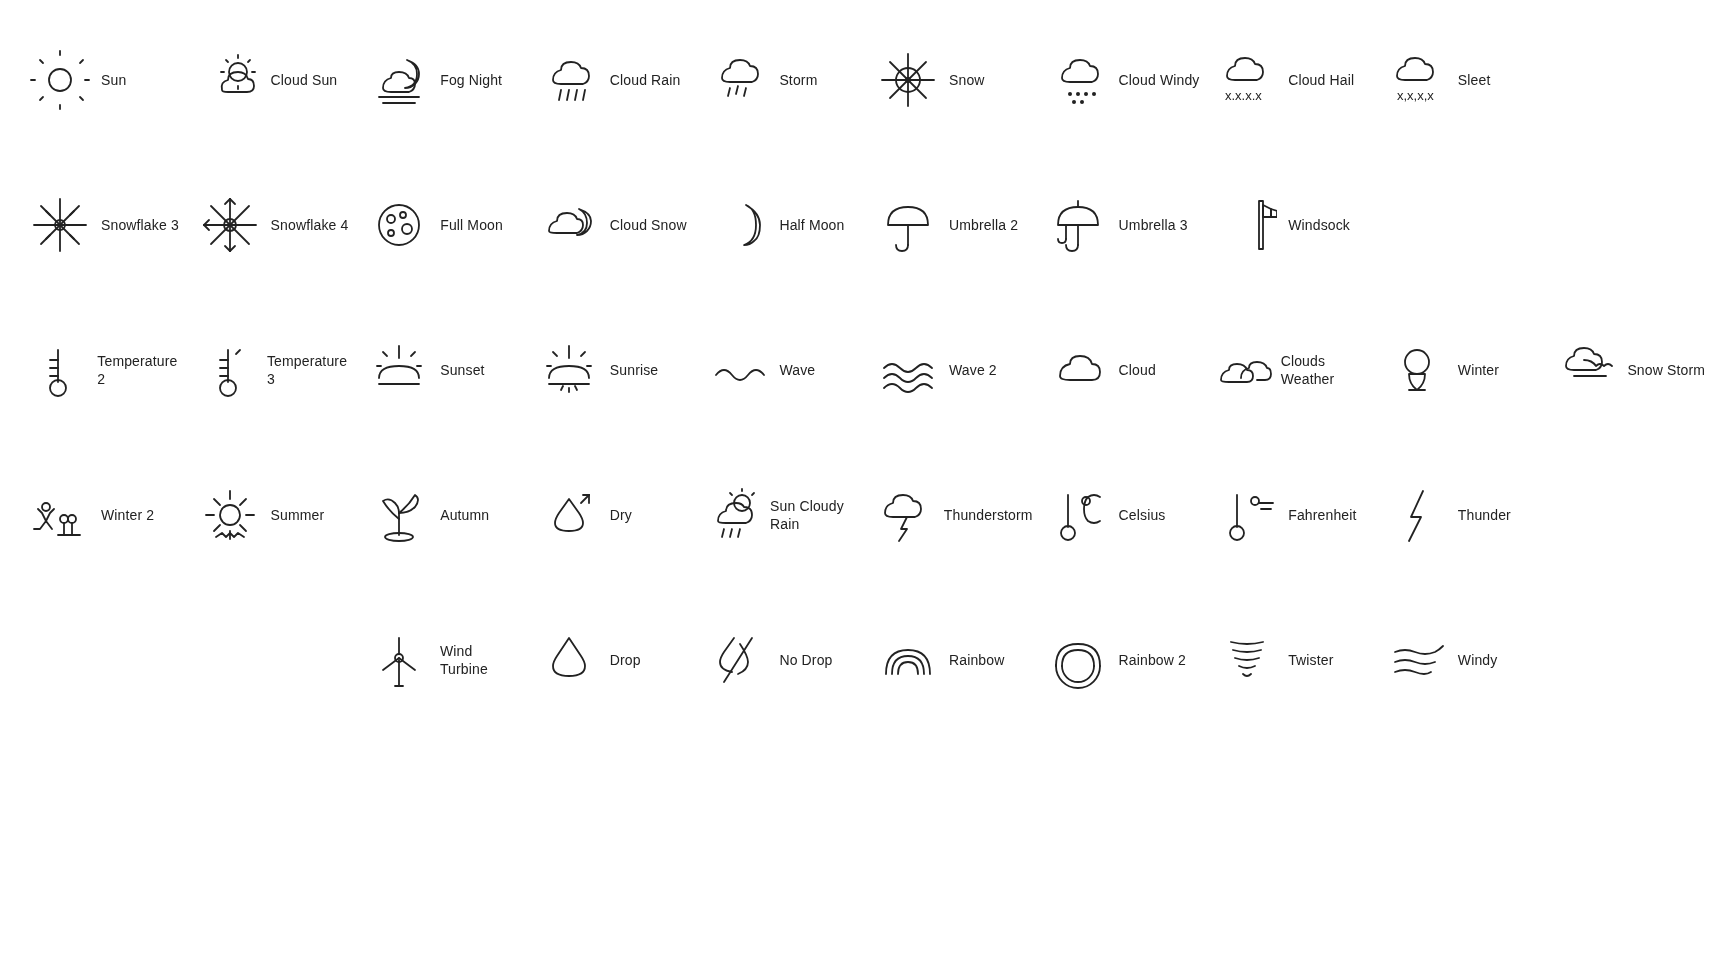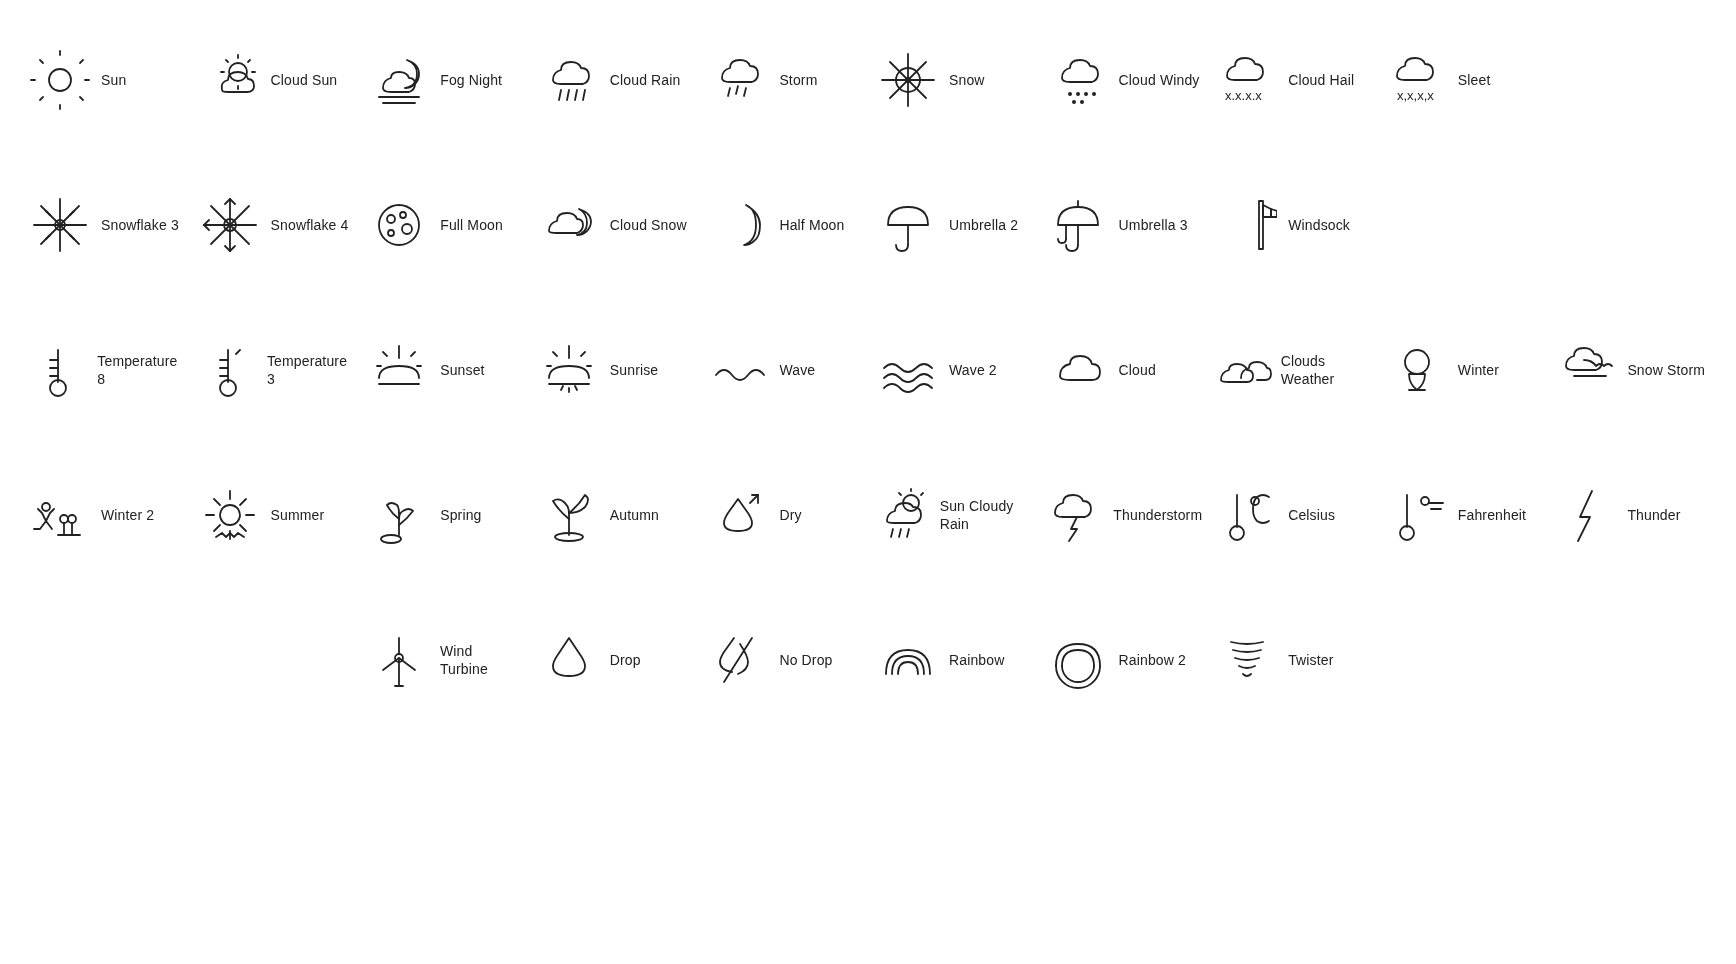"Temperature 8" div.icon-label { text: 8 -> 2 }
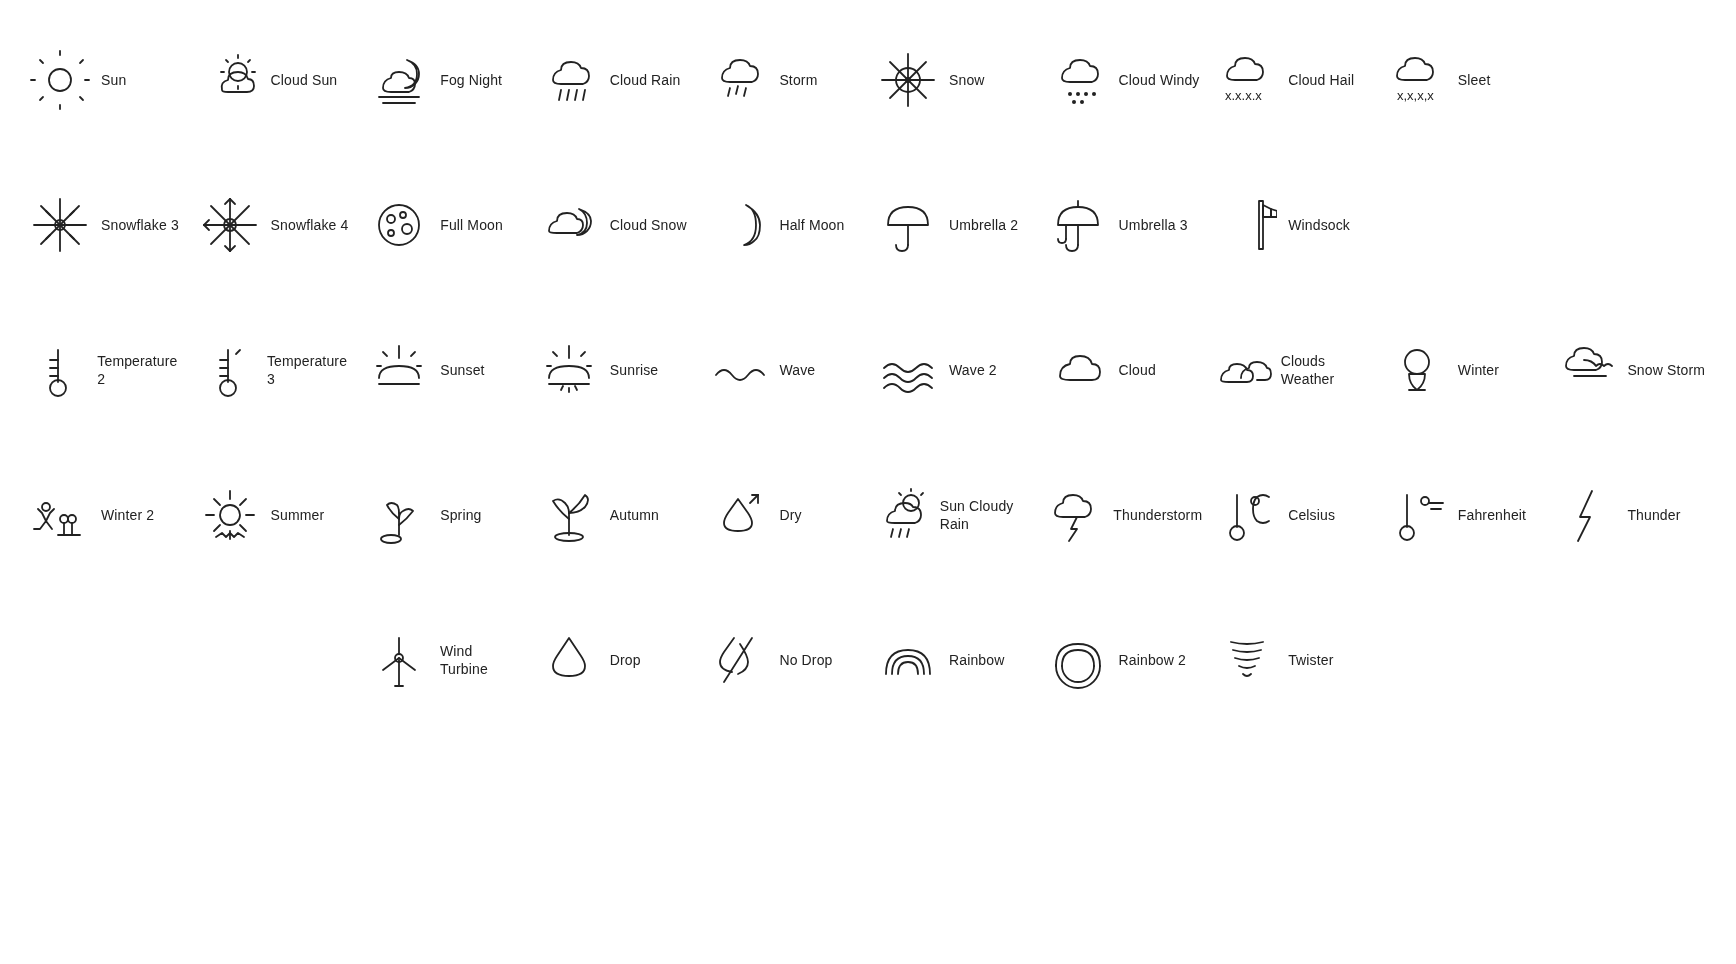"Spring" div.icon-cell { html: <div> <div> <svg> <path></path> <path></path> <path></path> <ellipse></ellipse> </svg> </div> <div>Spring</div> </div> -> none }
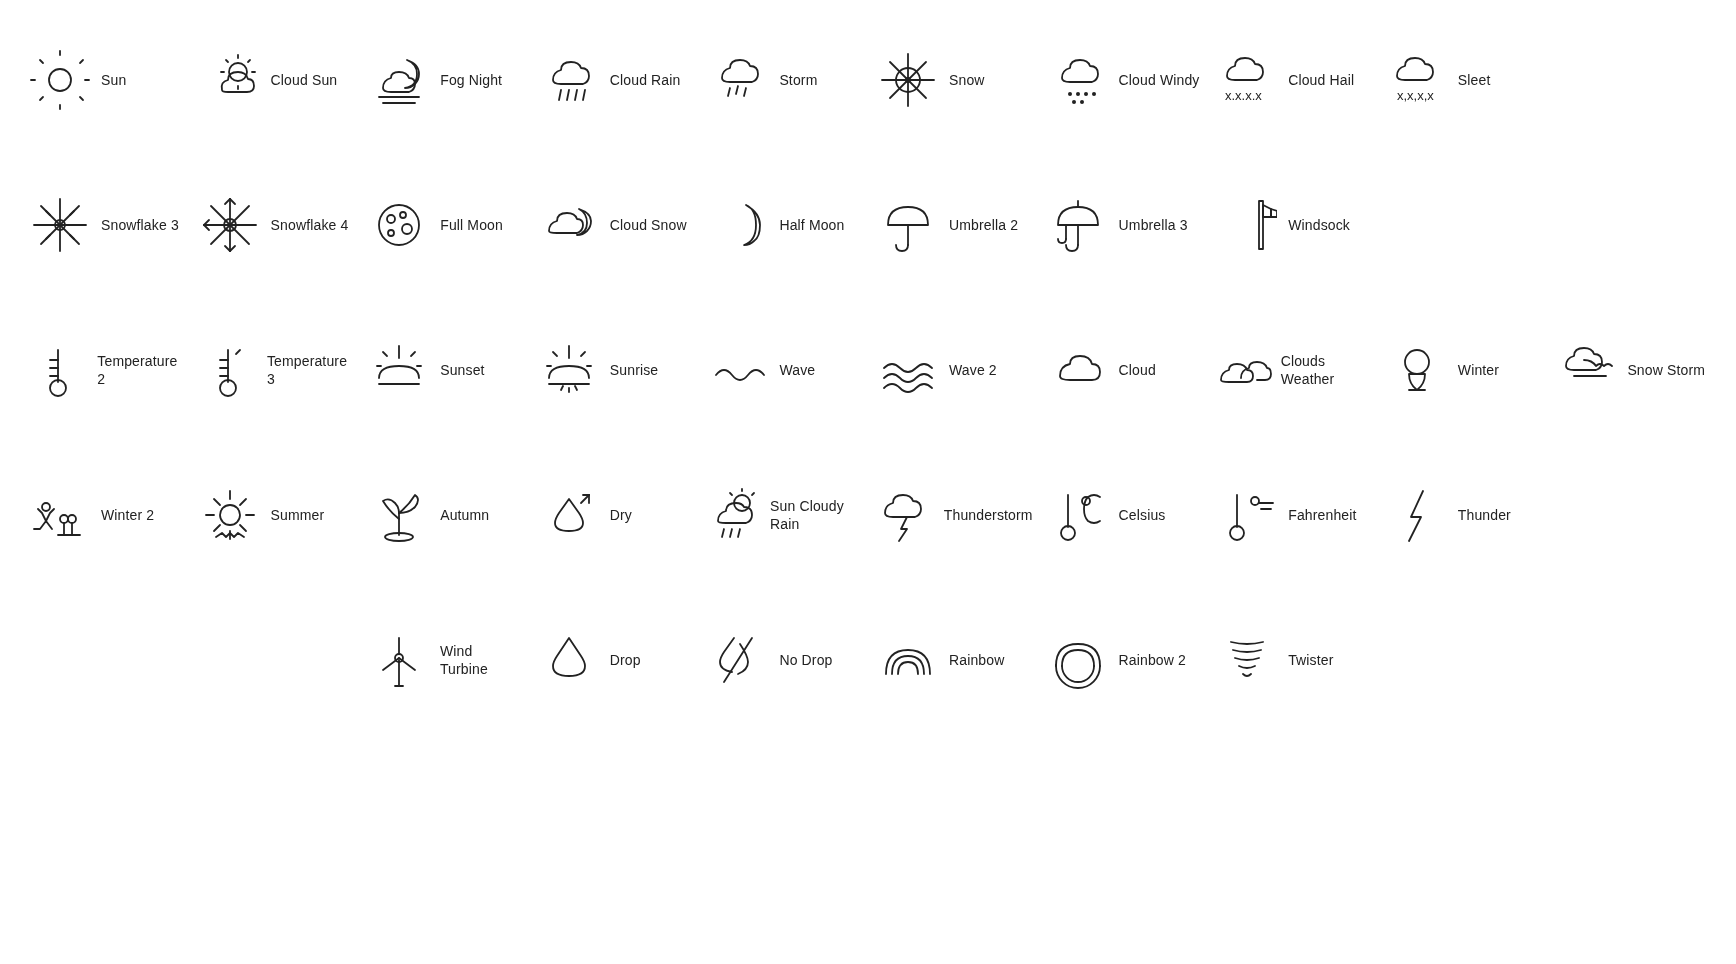"Windy" div.icon-cell { html: none -> <div> <div> <svg> <path></path> <path></path> <path></path> </svg> </div> <div>Windy</div> </div> }
